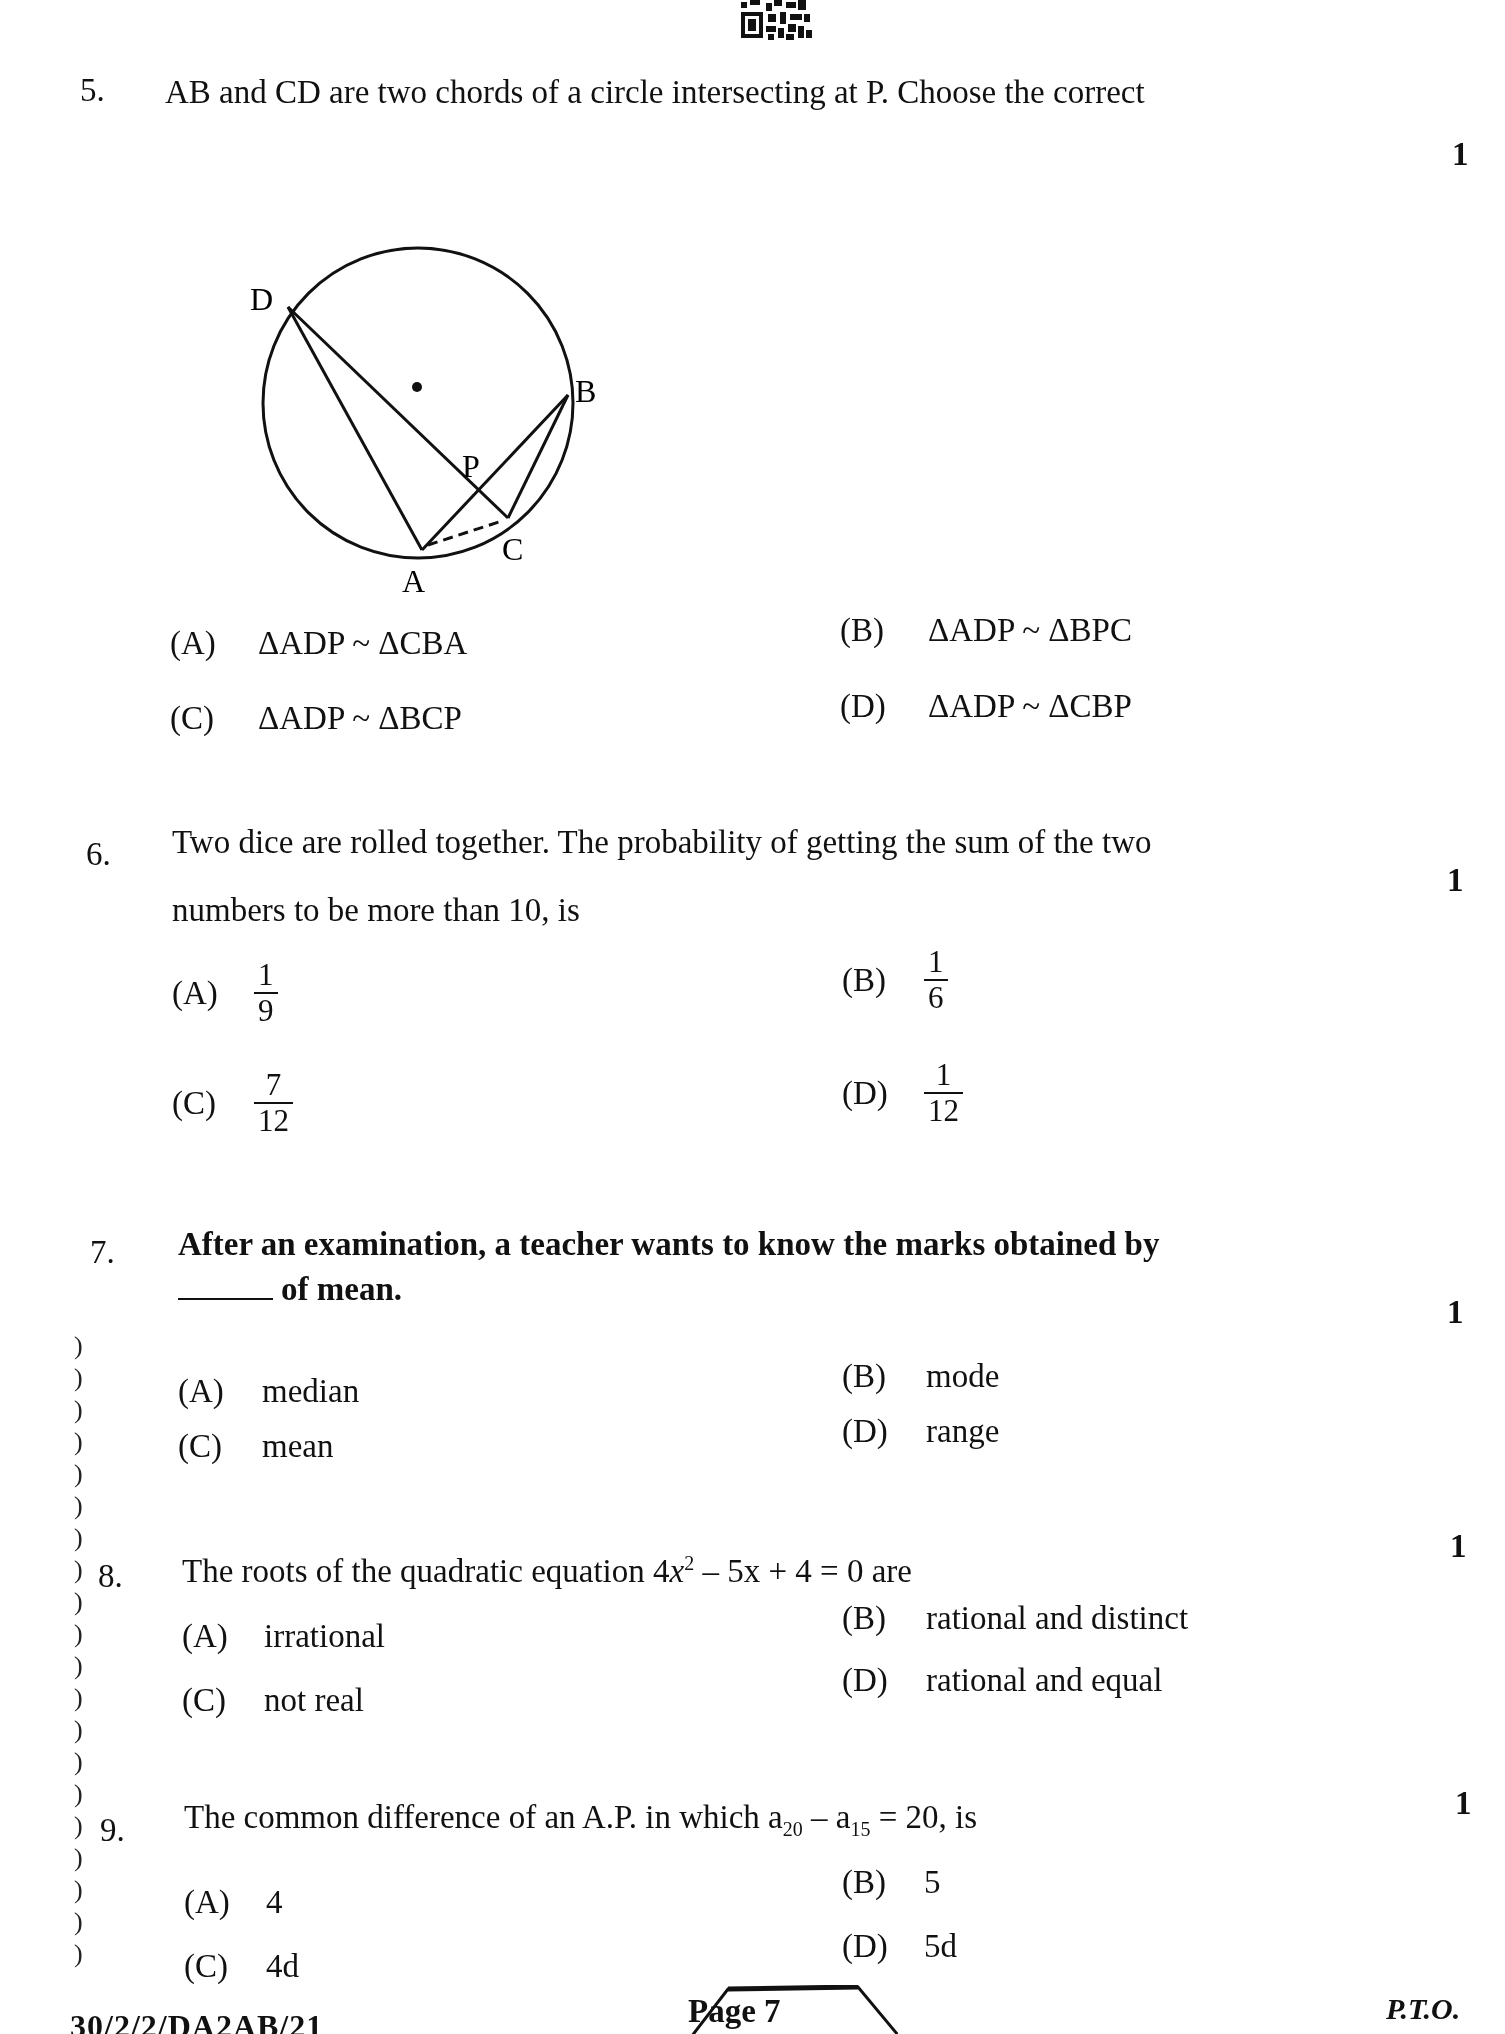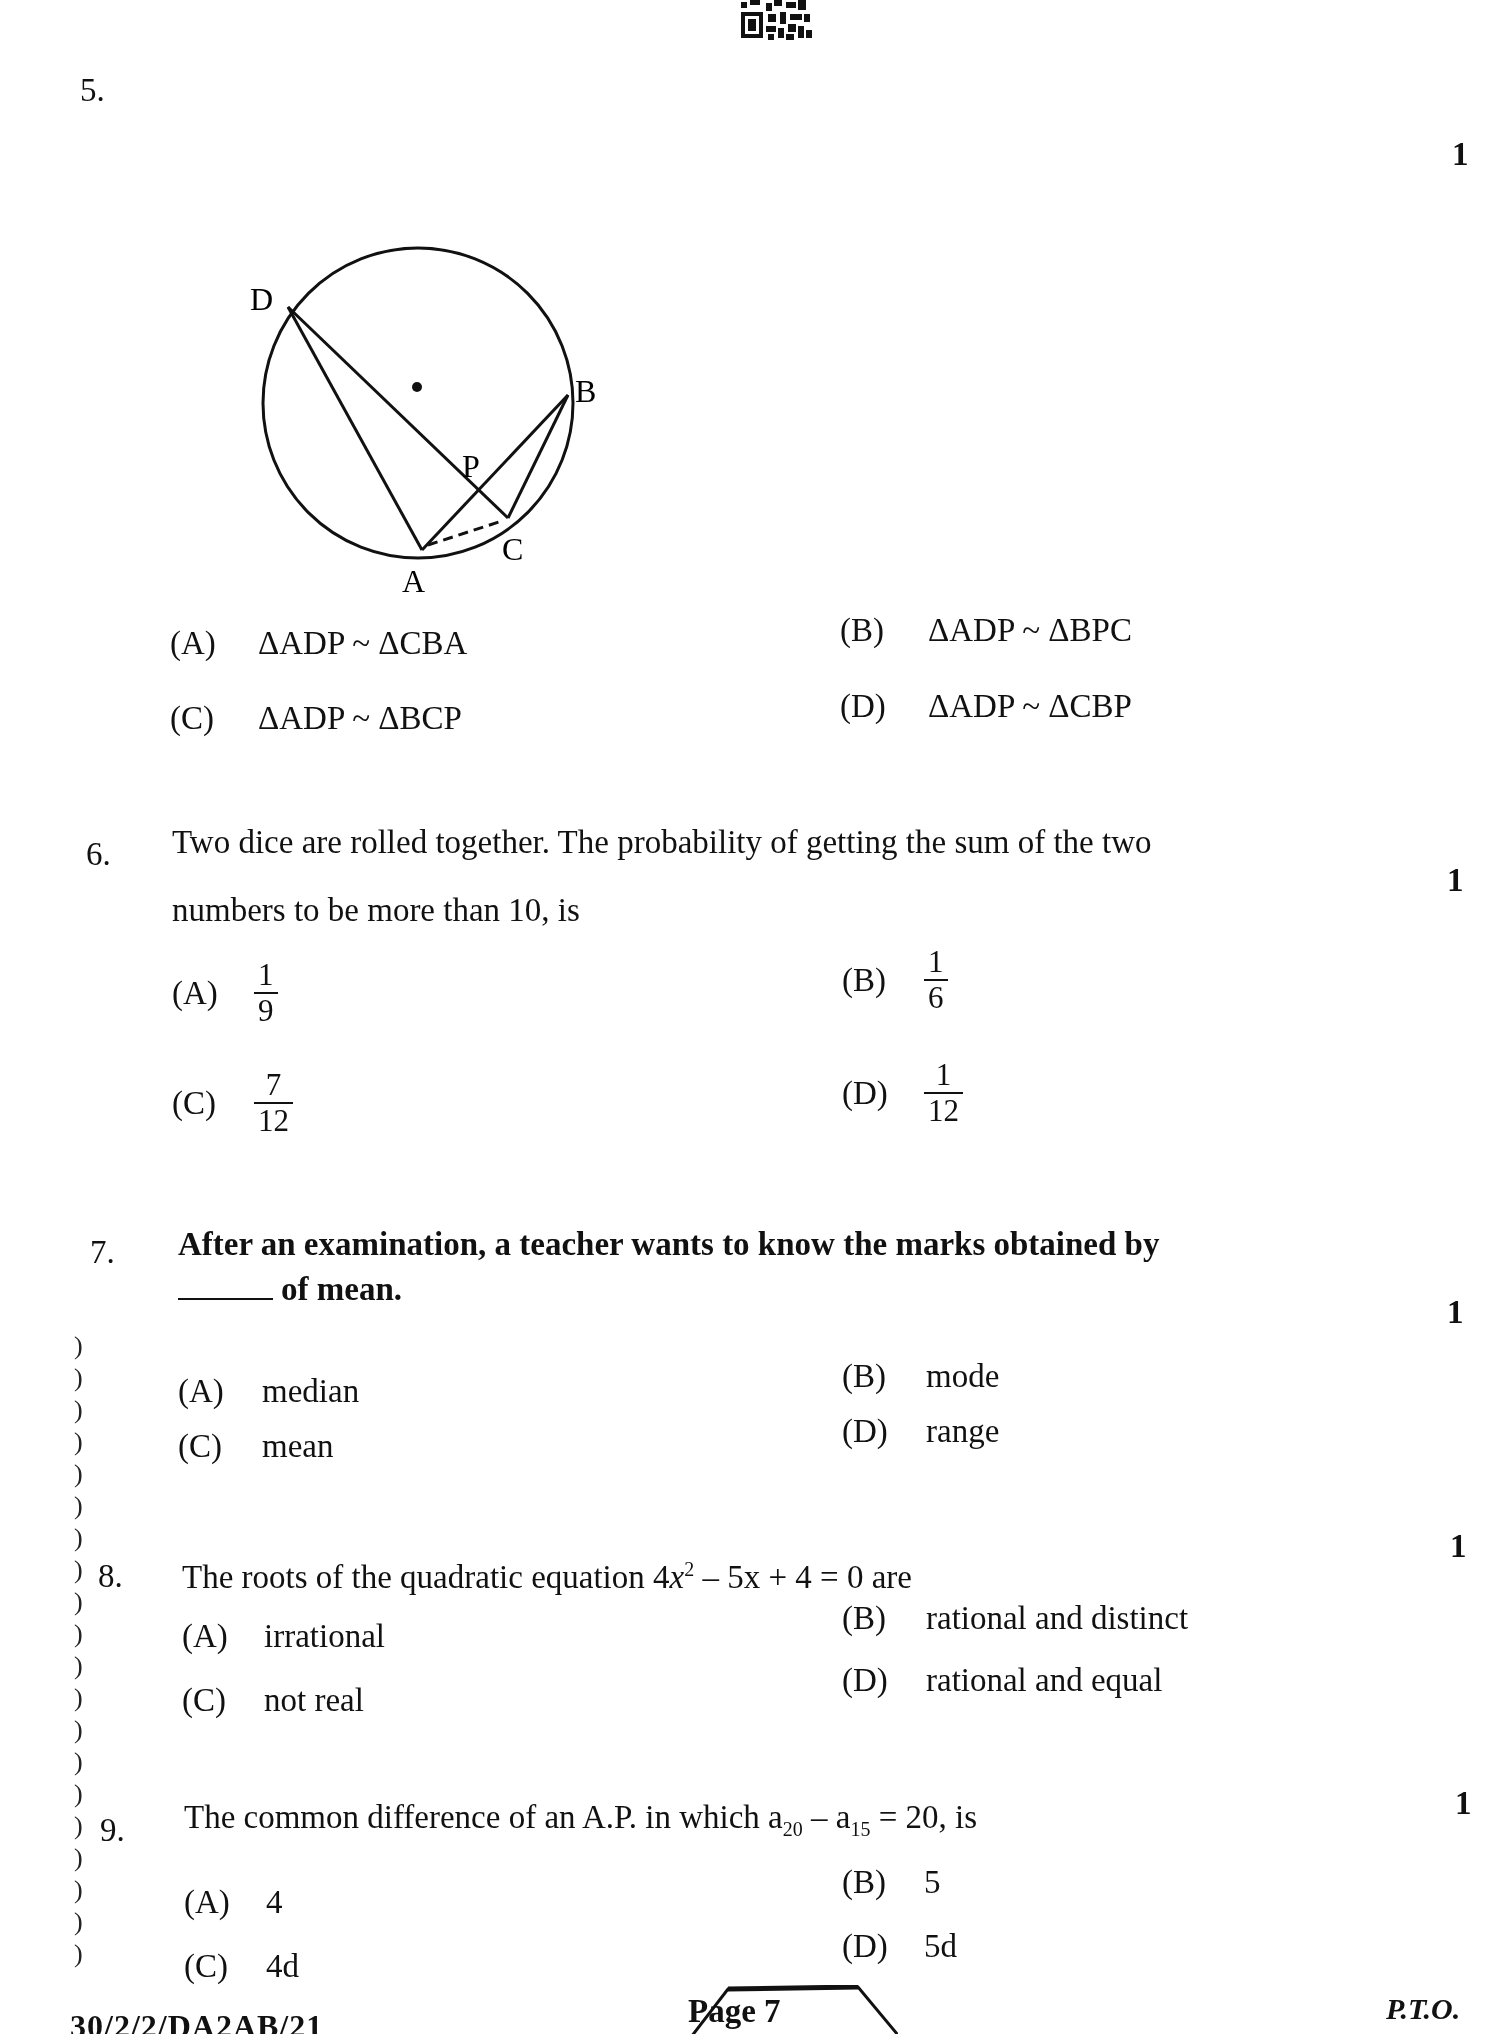"AB and CD are two" div { html: none -> <div>AB and CD are two chords of a circle intersecting at P. Choose the correct</div> }
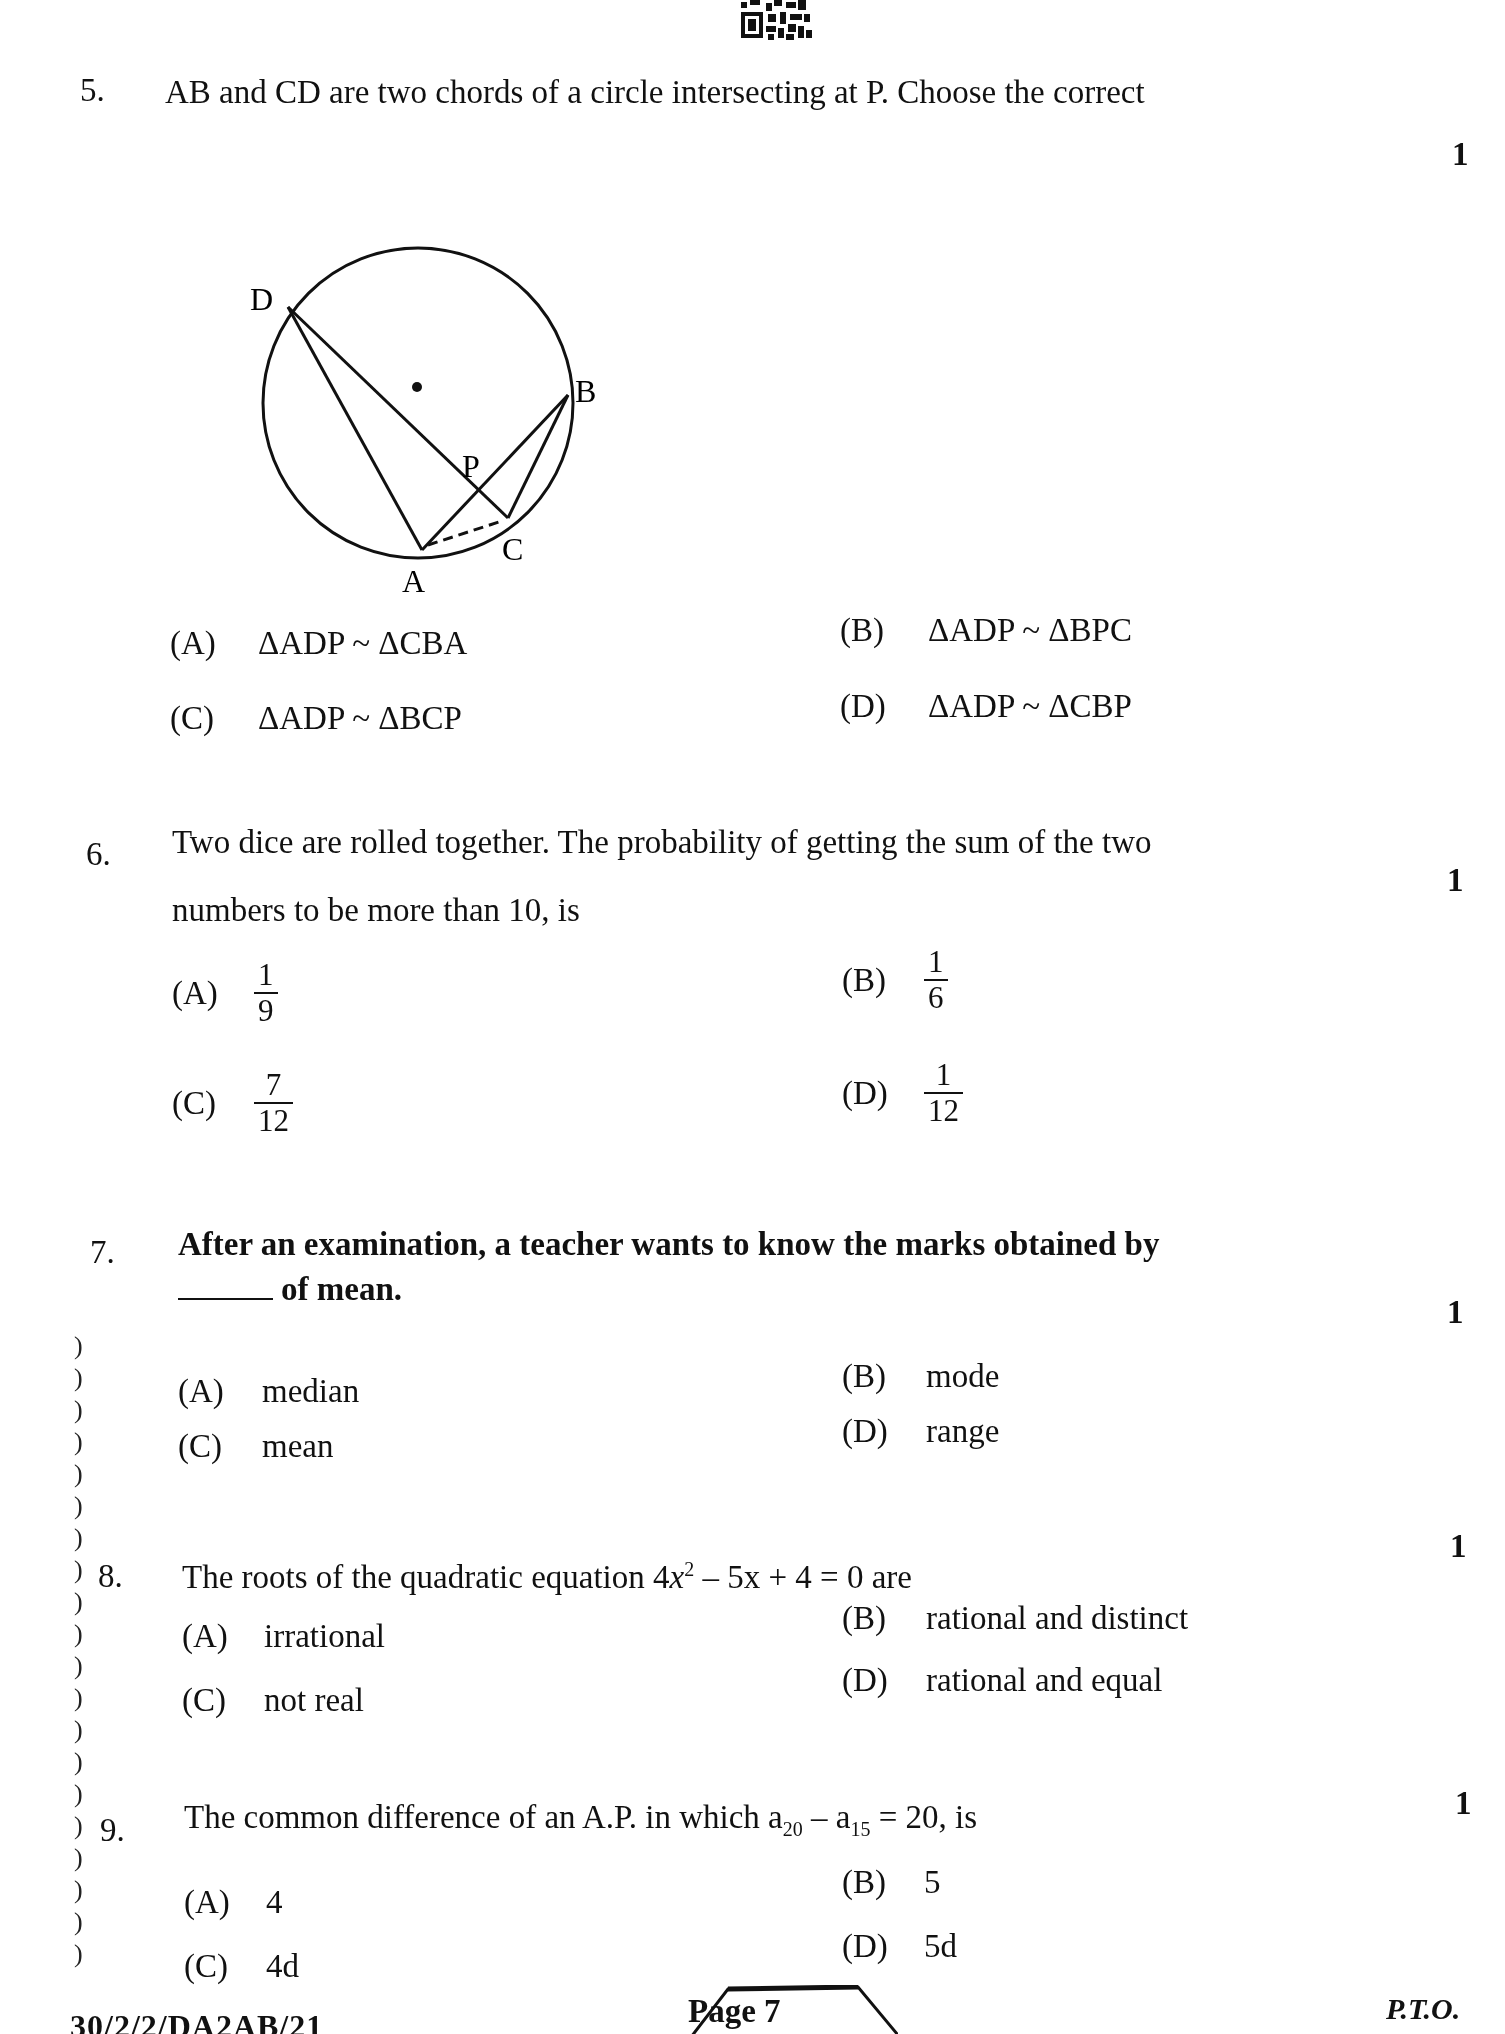"The roots of the quadratic" div.abs { line-height: 58px -> 46px }
